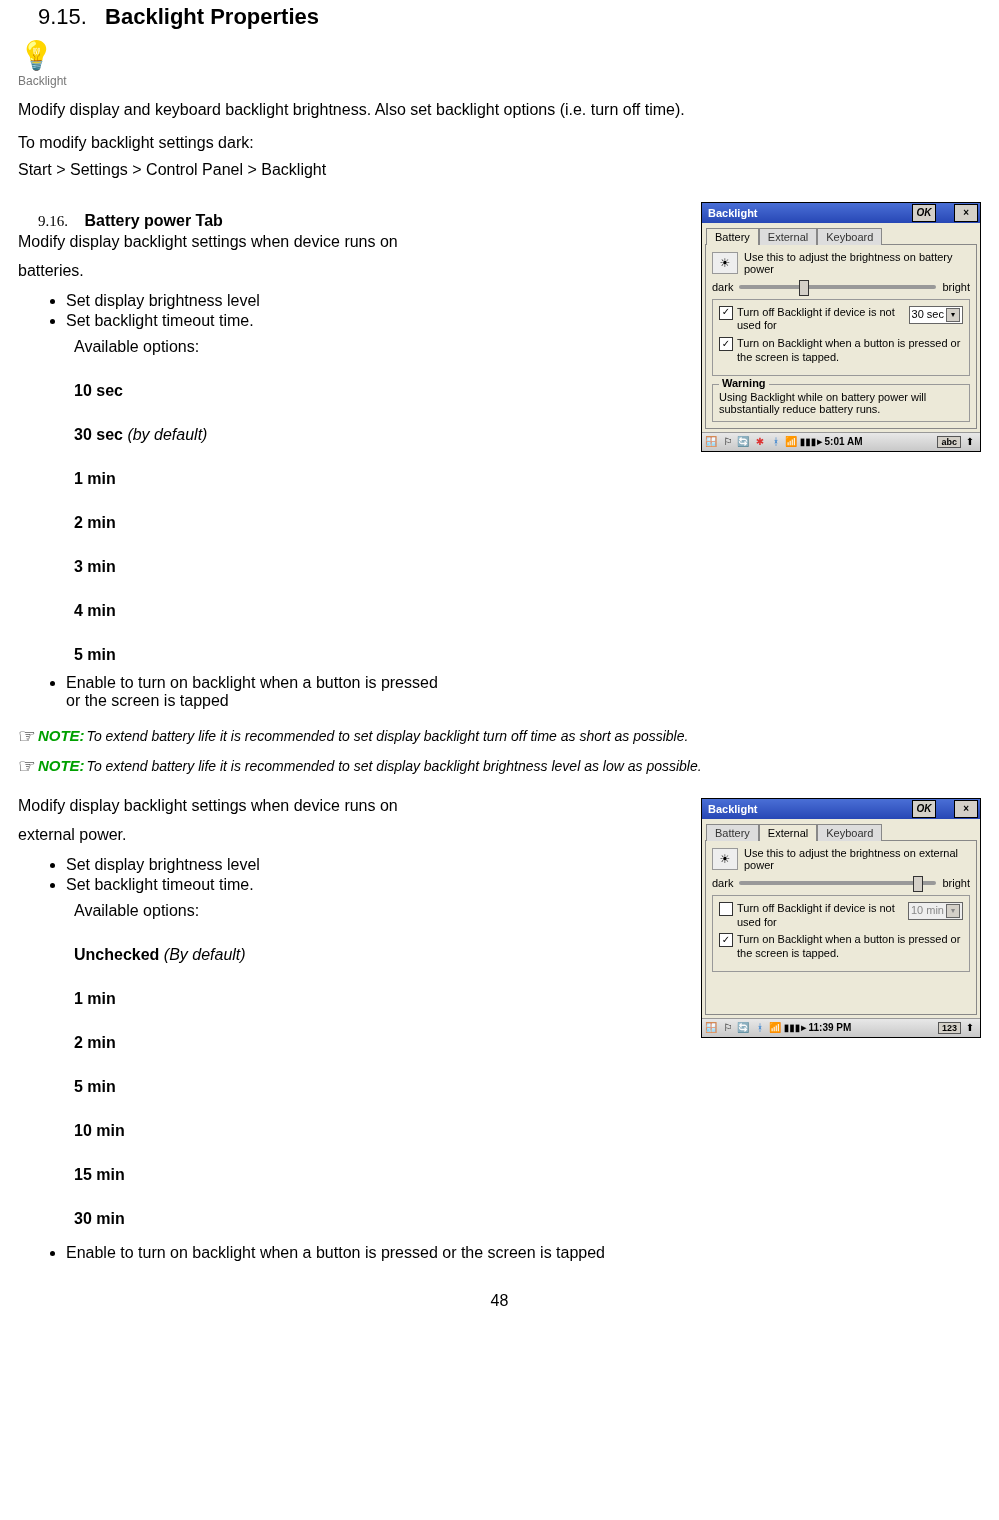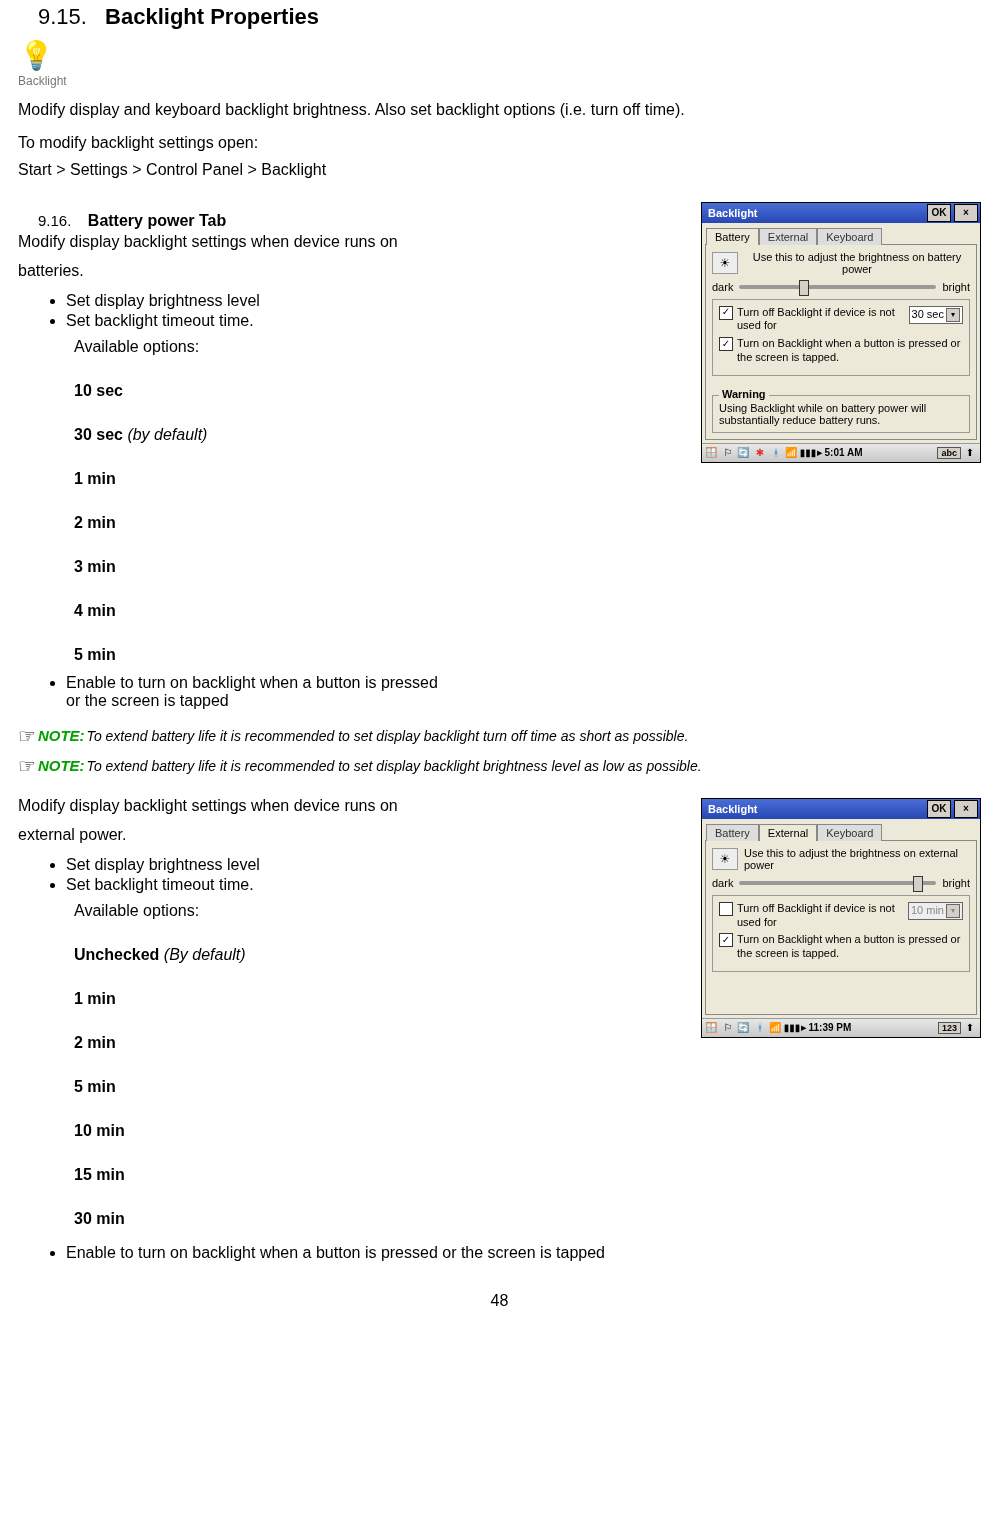"To modify backlight settings open:" p { text: open -> dark }
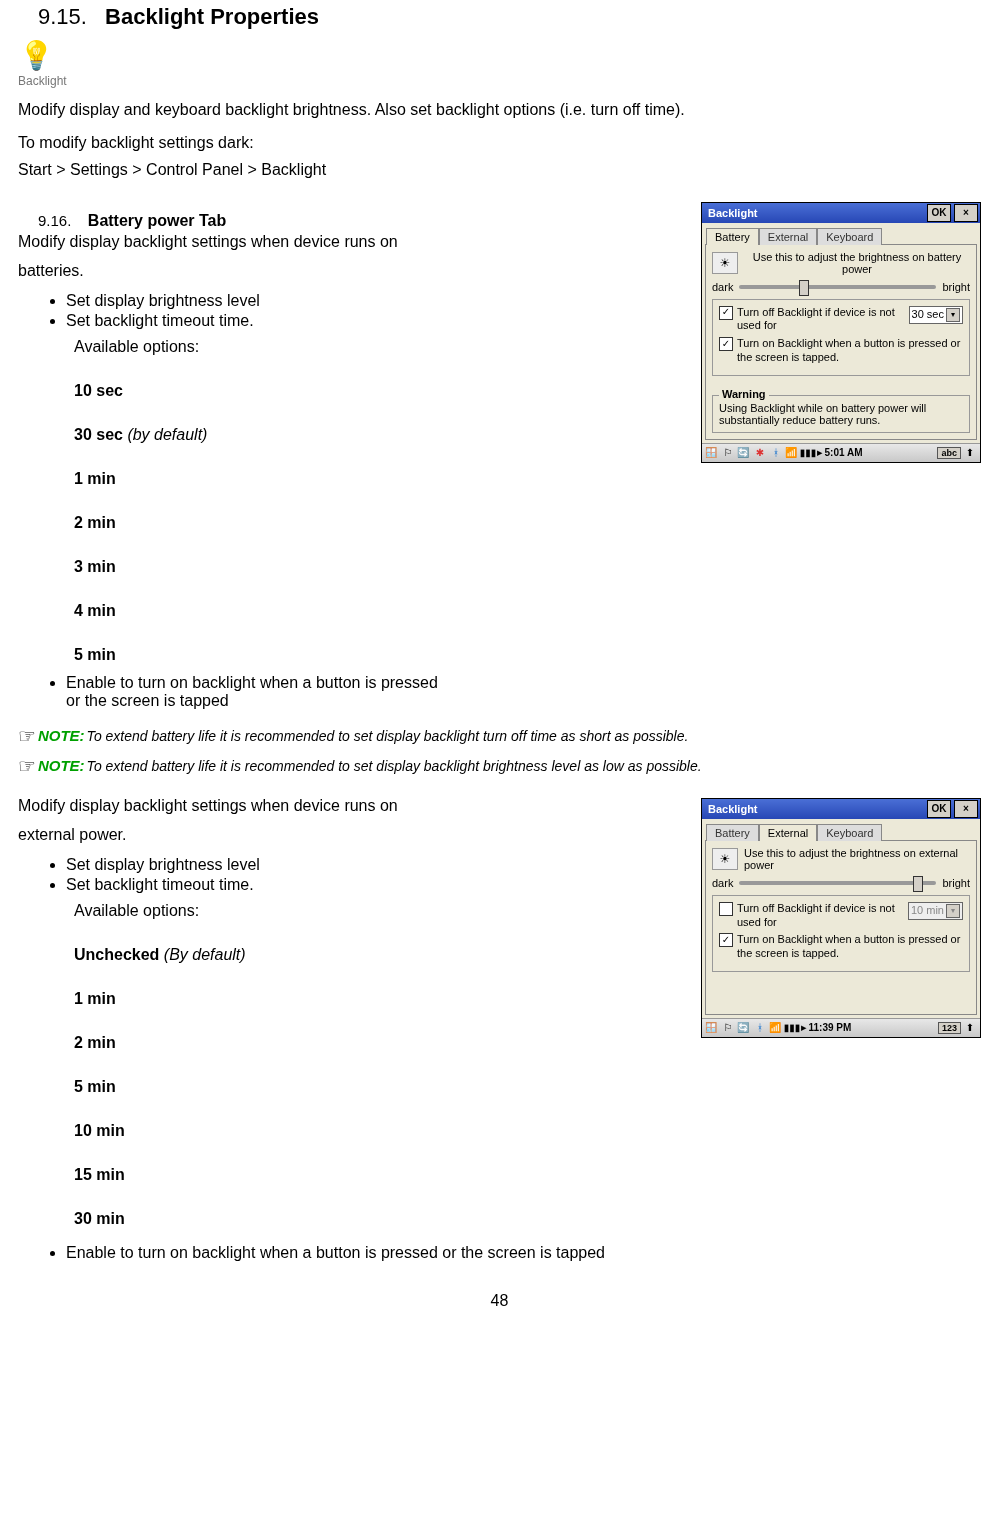"9.16." .sub-heading .secnum { font-family: none -> Liberation Serif, serif }
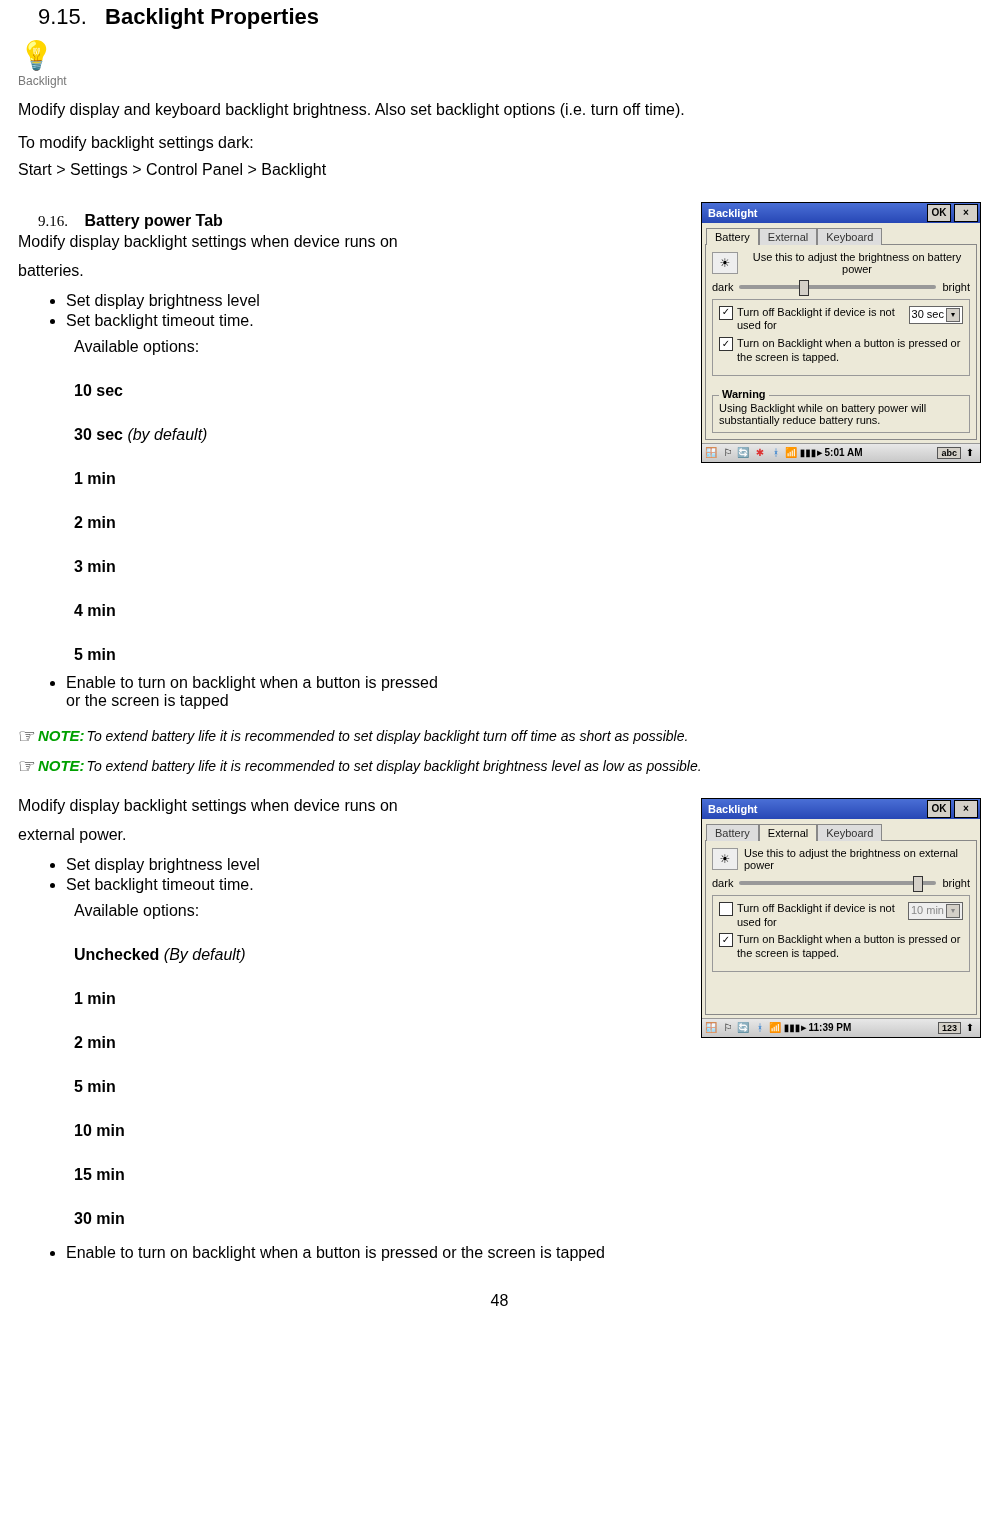"OK" .wm-title-right { font-style: none -> italic; gap: 1px -> 16px }
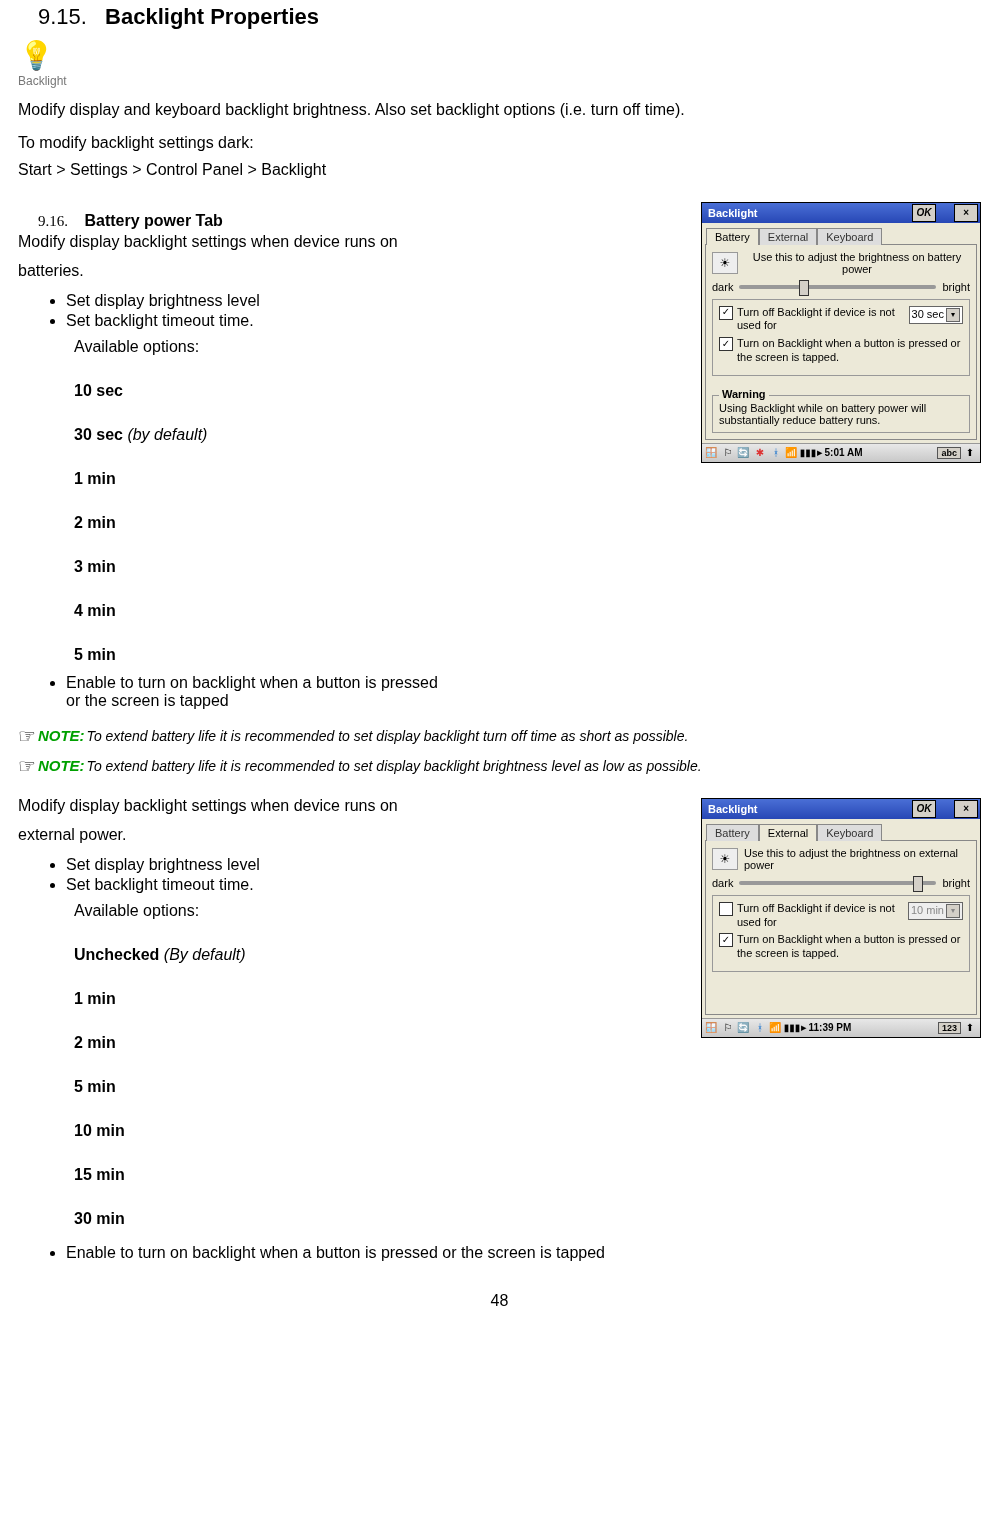"Use this to adjust the brightness on battery" div { text-align: center -> none }
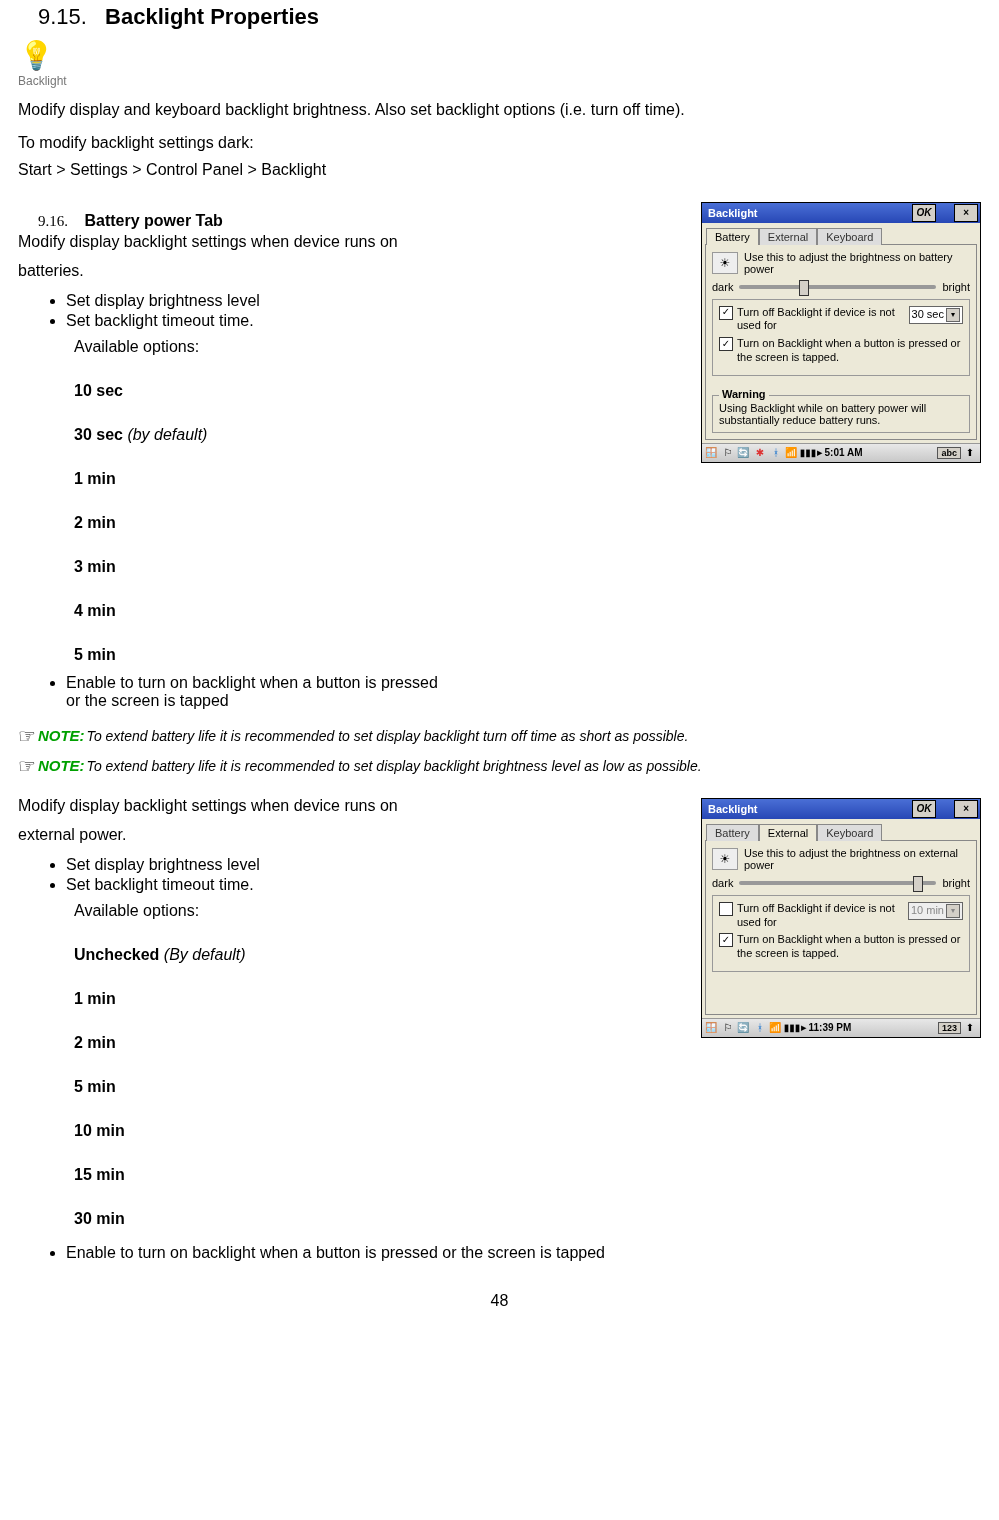"Warning" div.wm-group { margin-top: 19px -> 8px }
